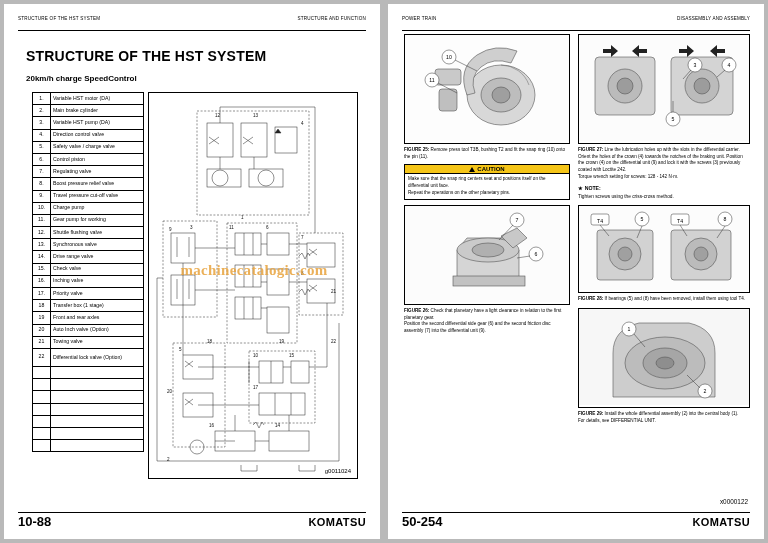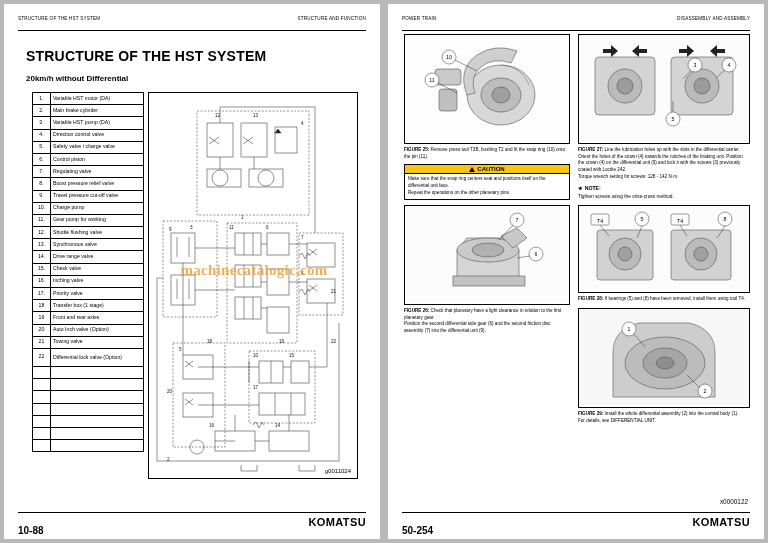"20km/h without Differential" div.subtitle { text: without Differential -> charge SpeedControl }
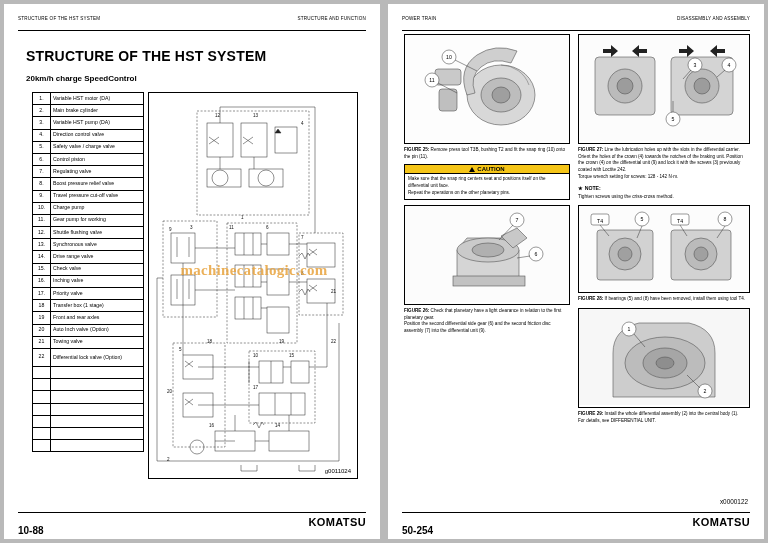"10-88" .ftr .pg { font-size: 10px -> 13px; top: 12px -> 1px }
